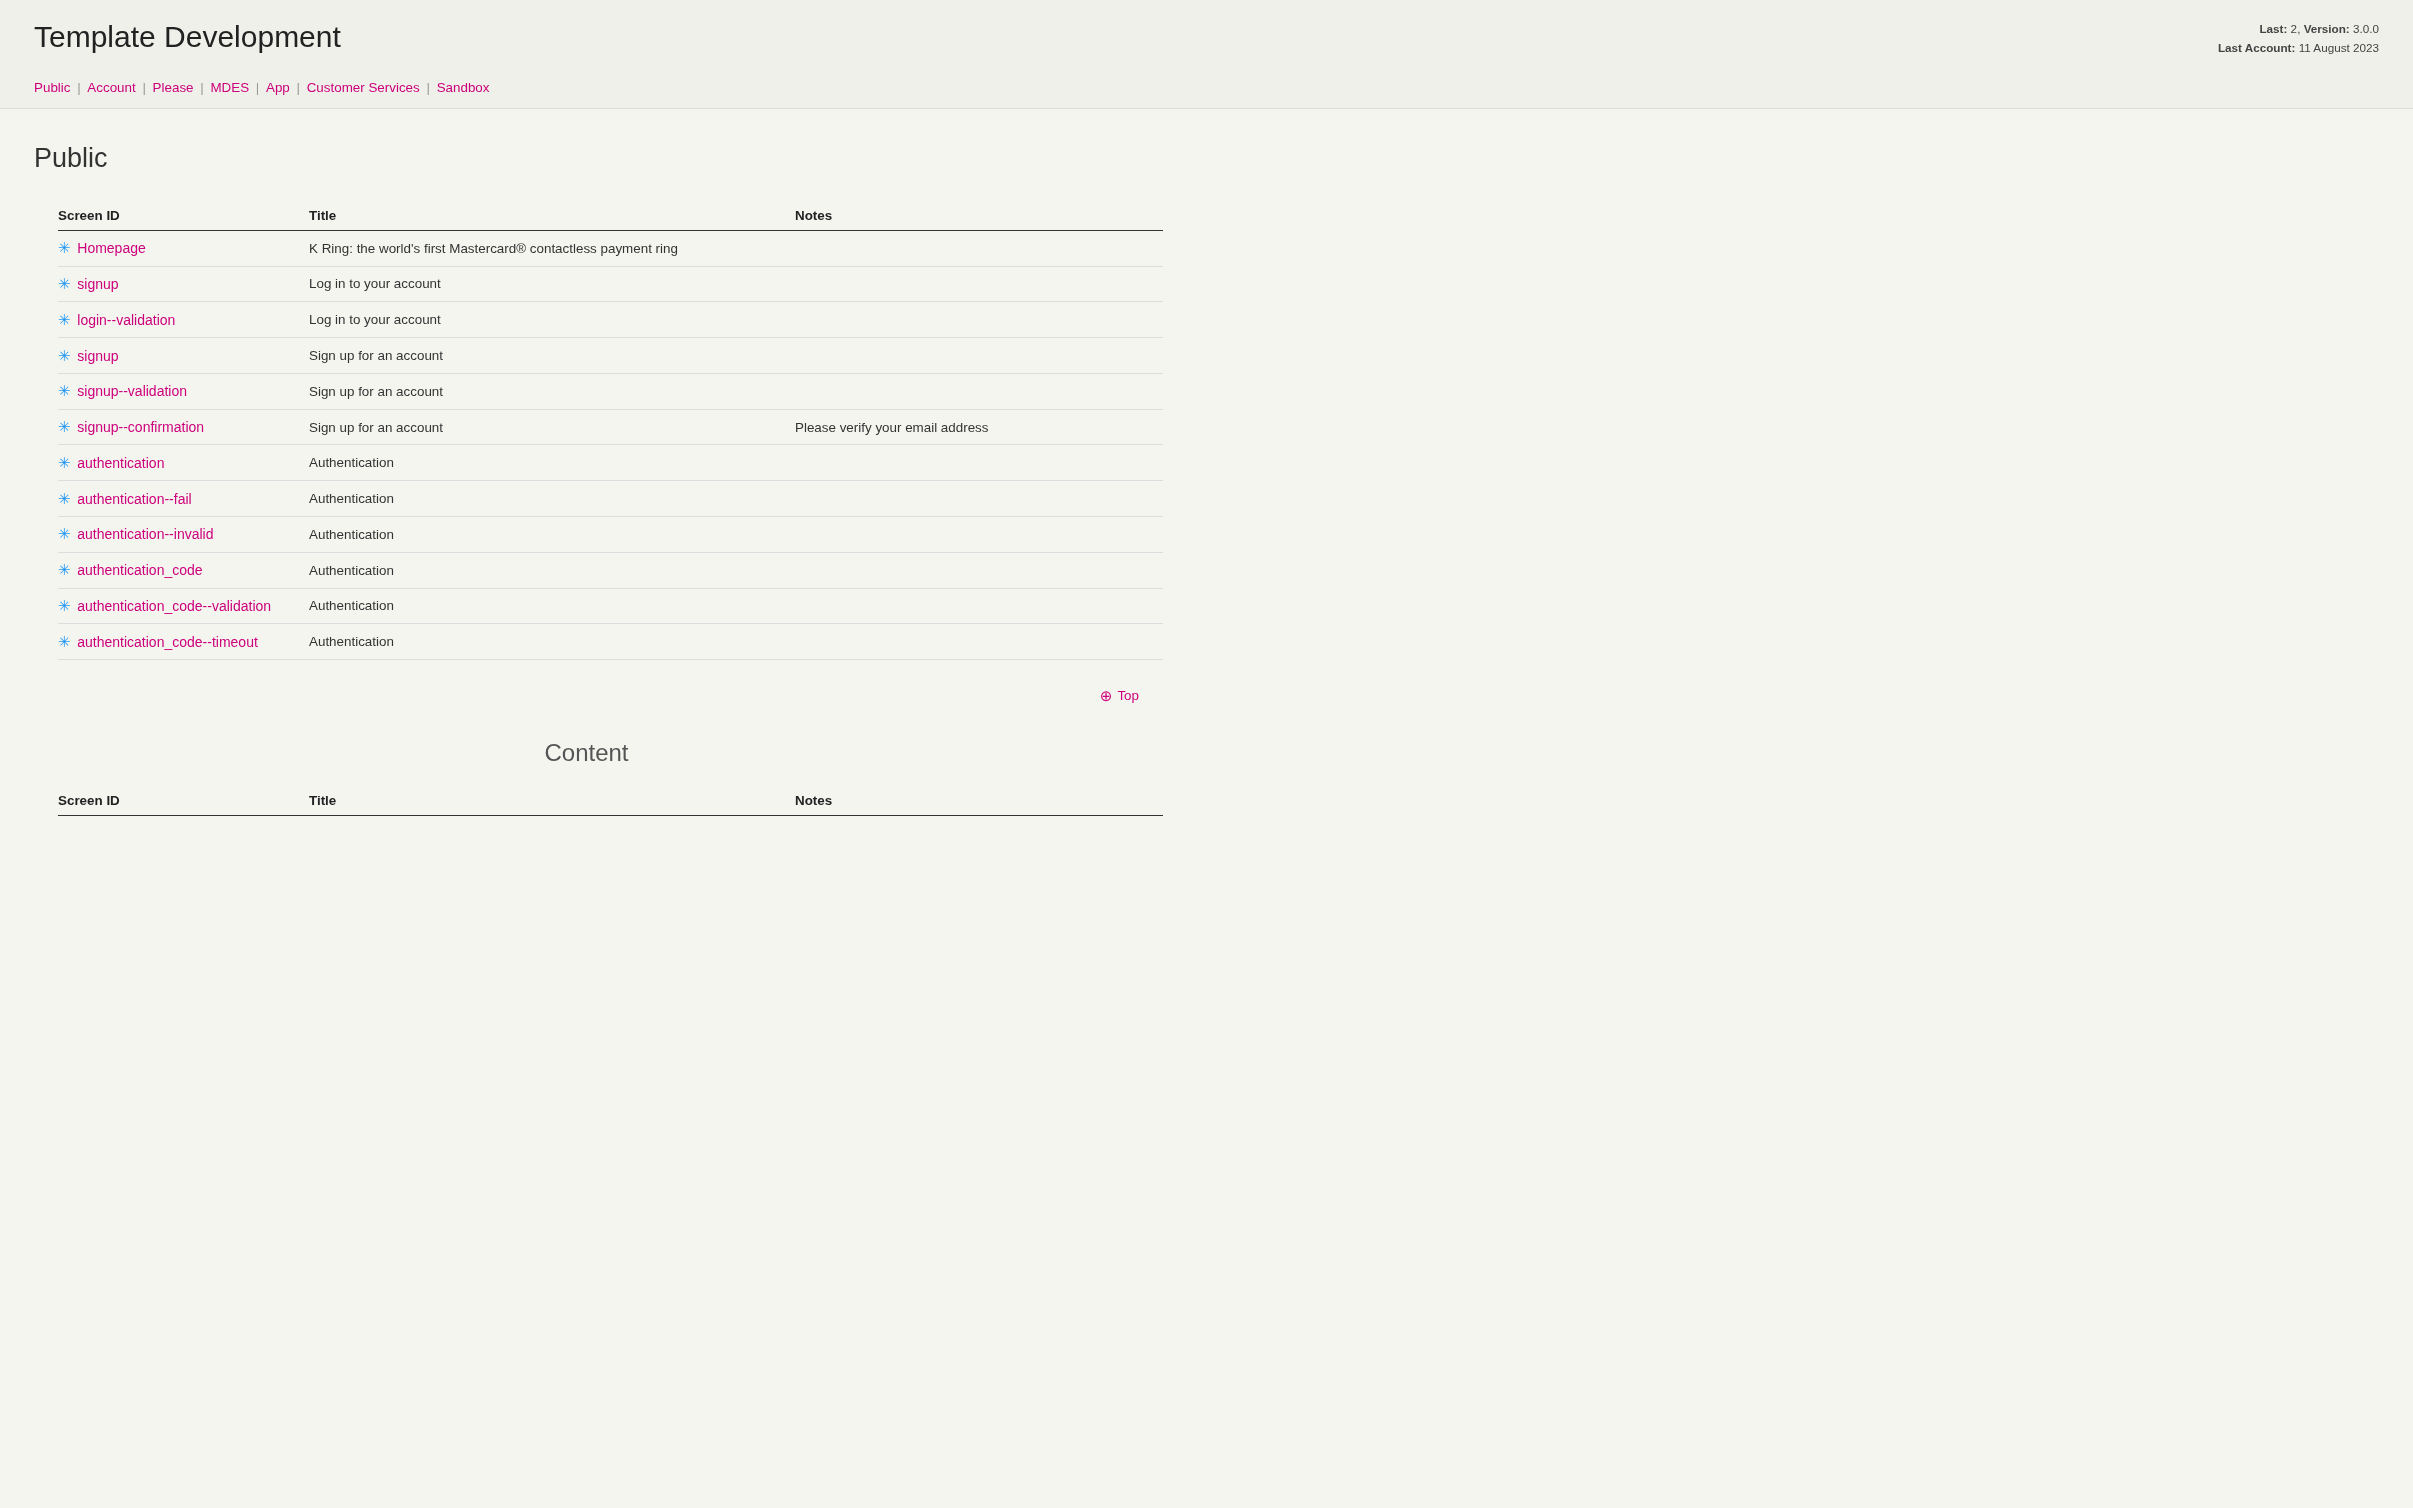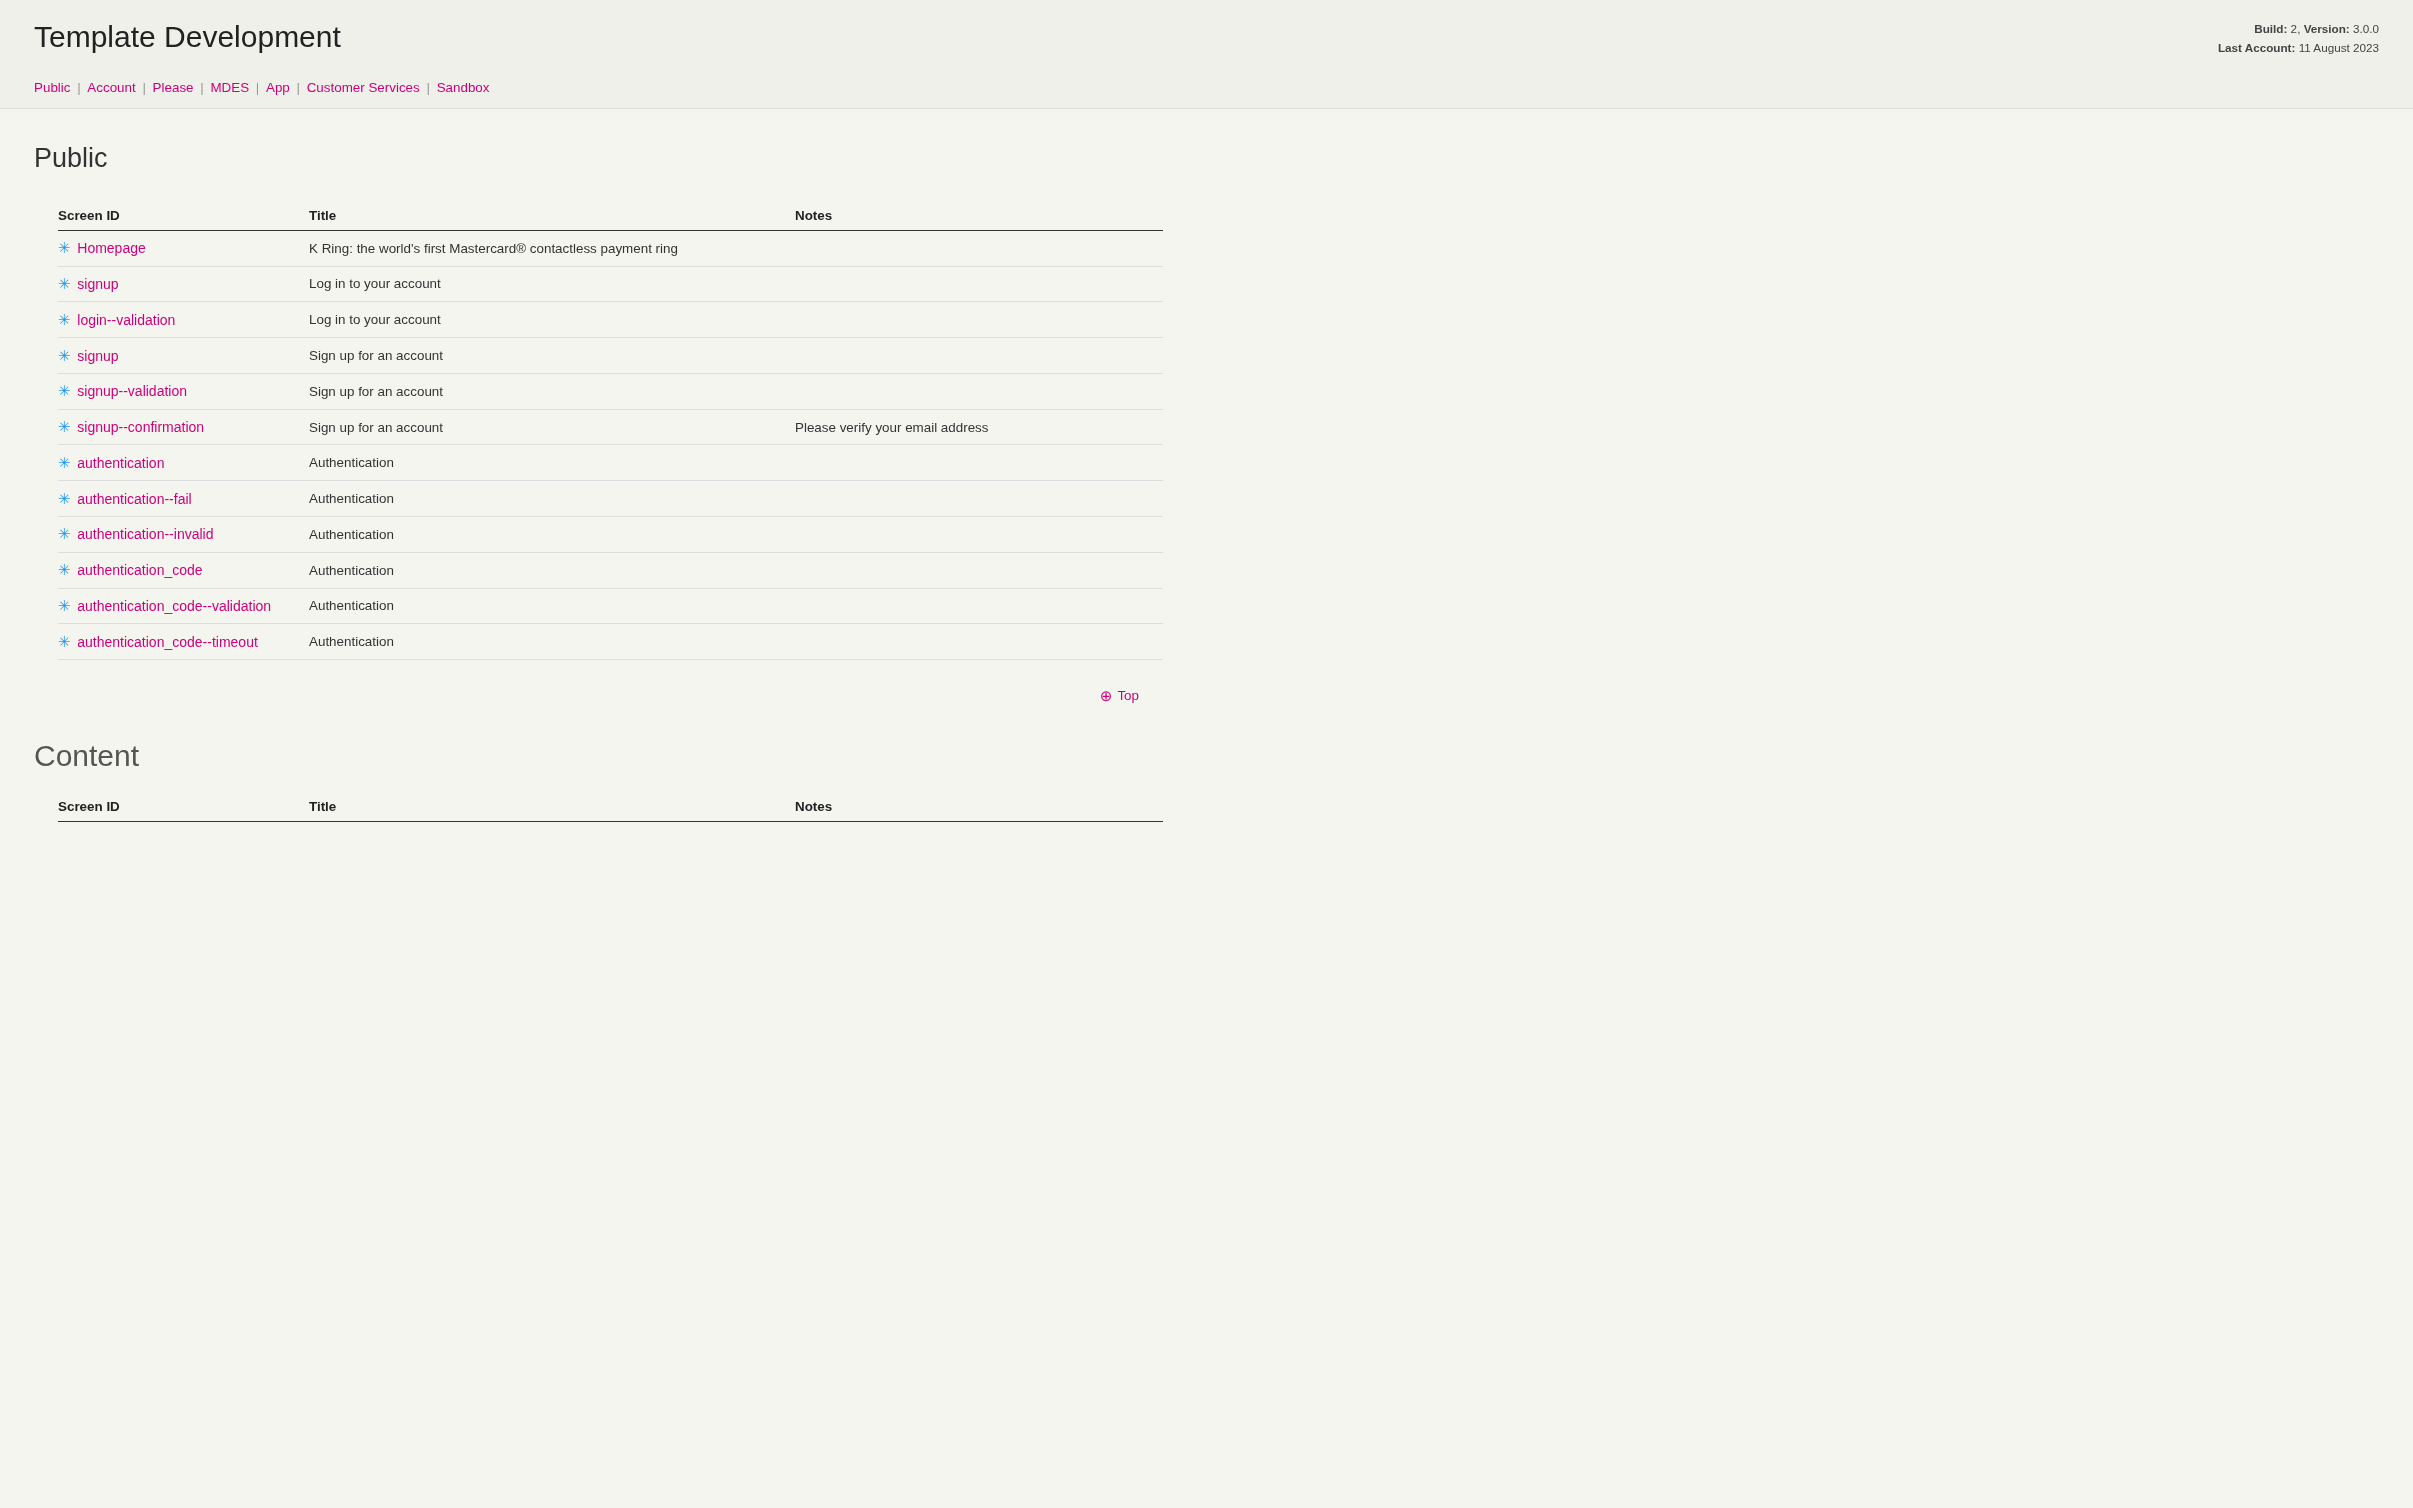"Build:" strong { text: Build -> Last }
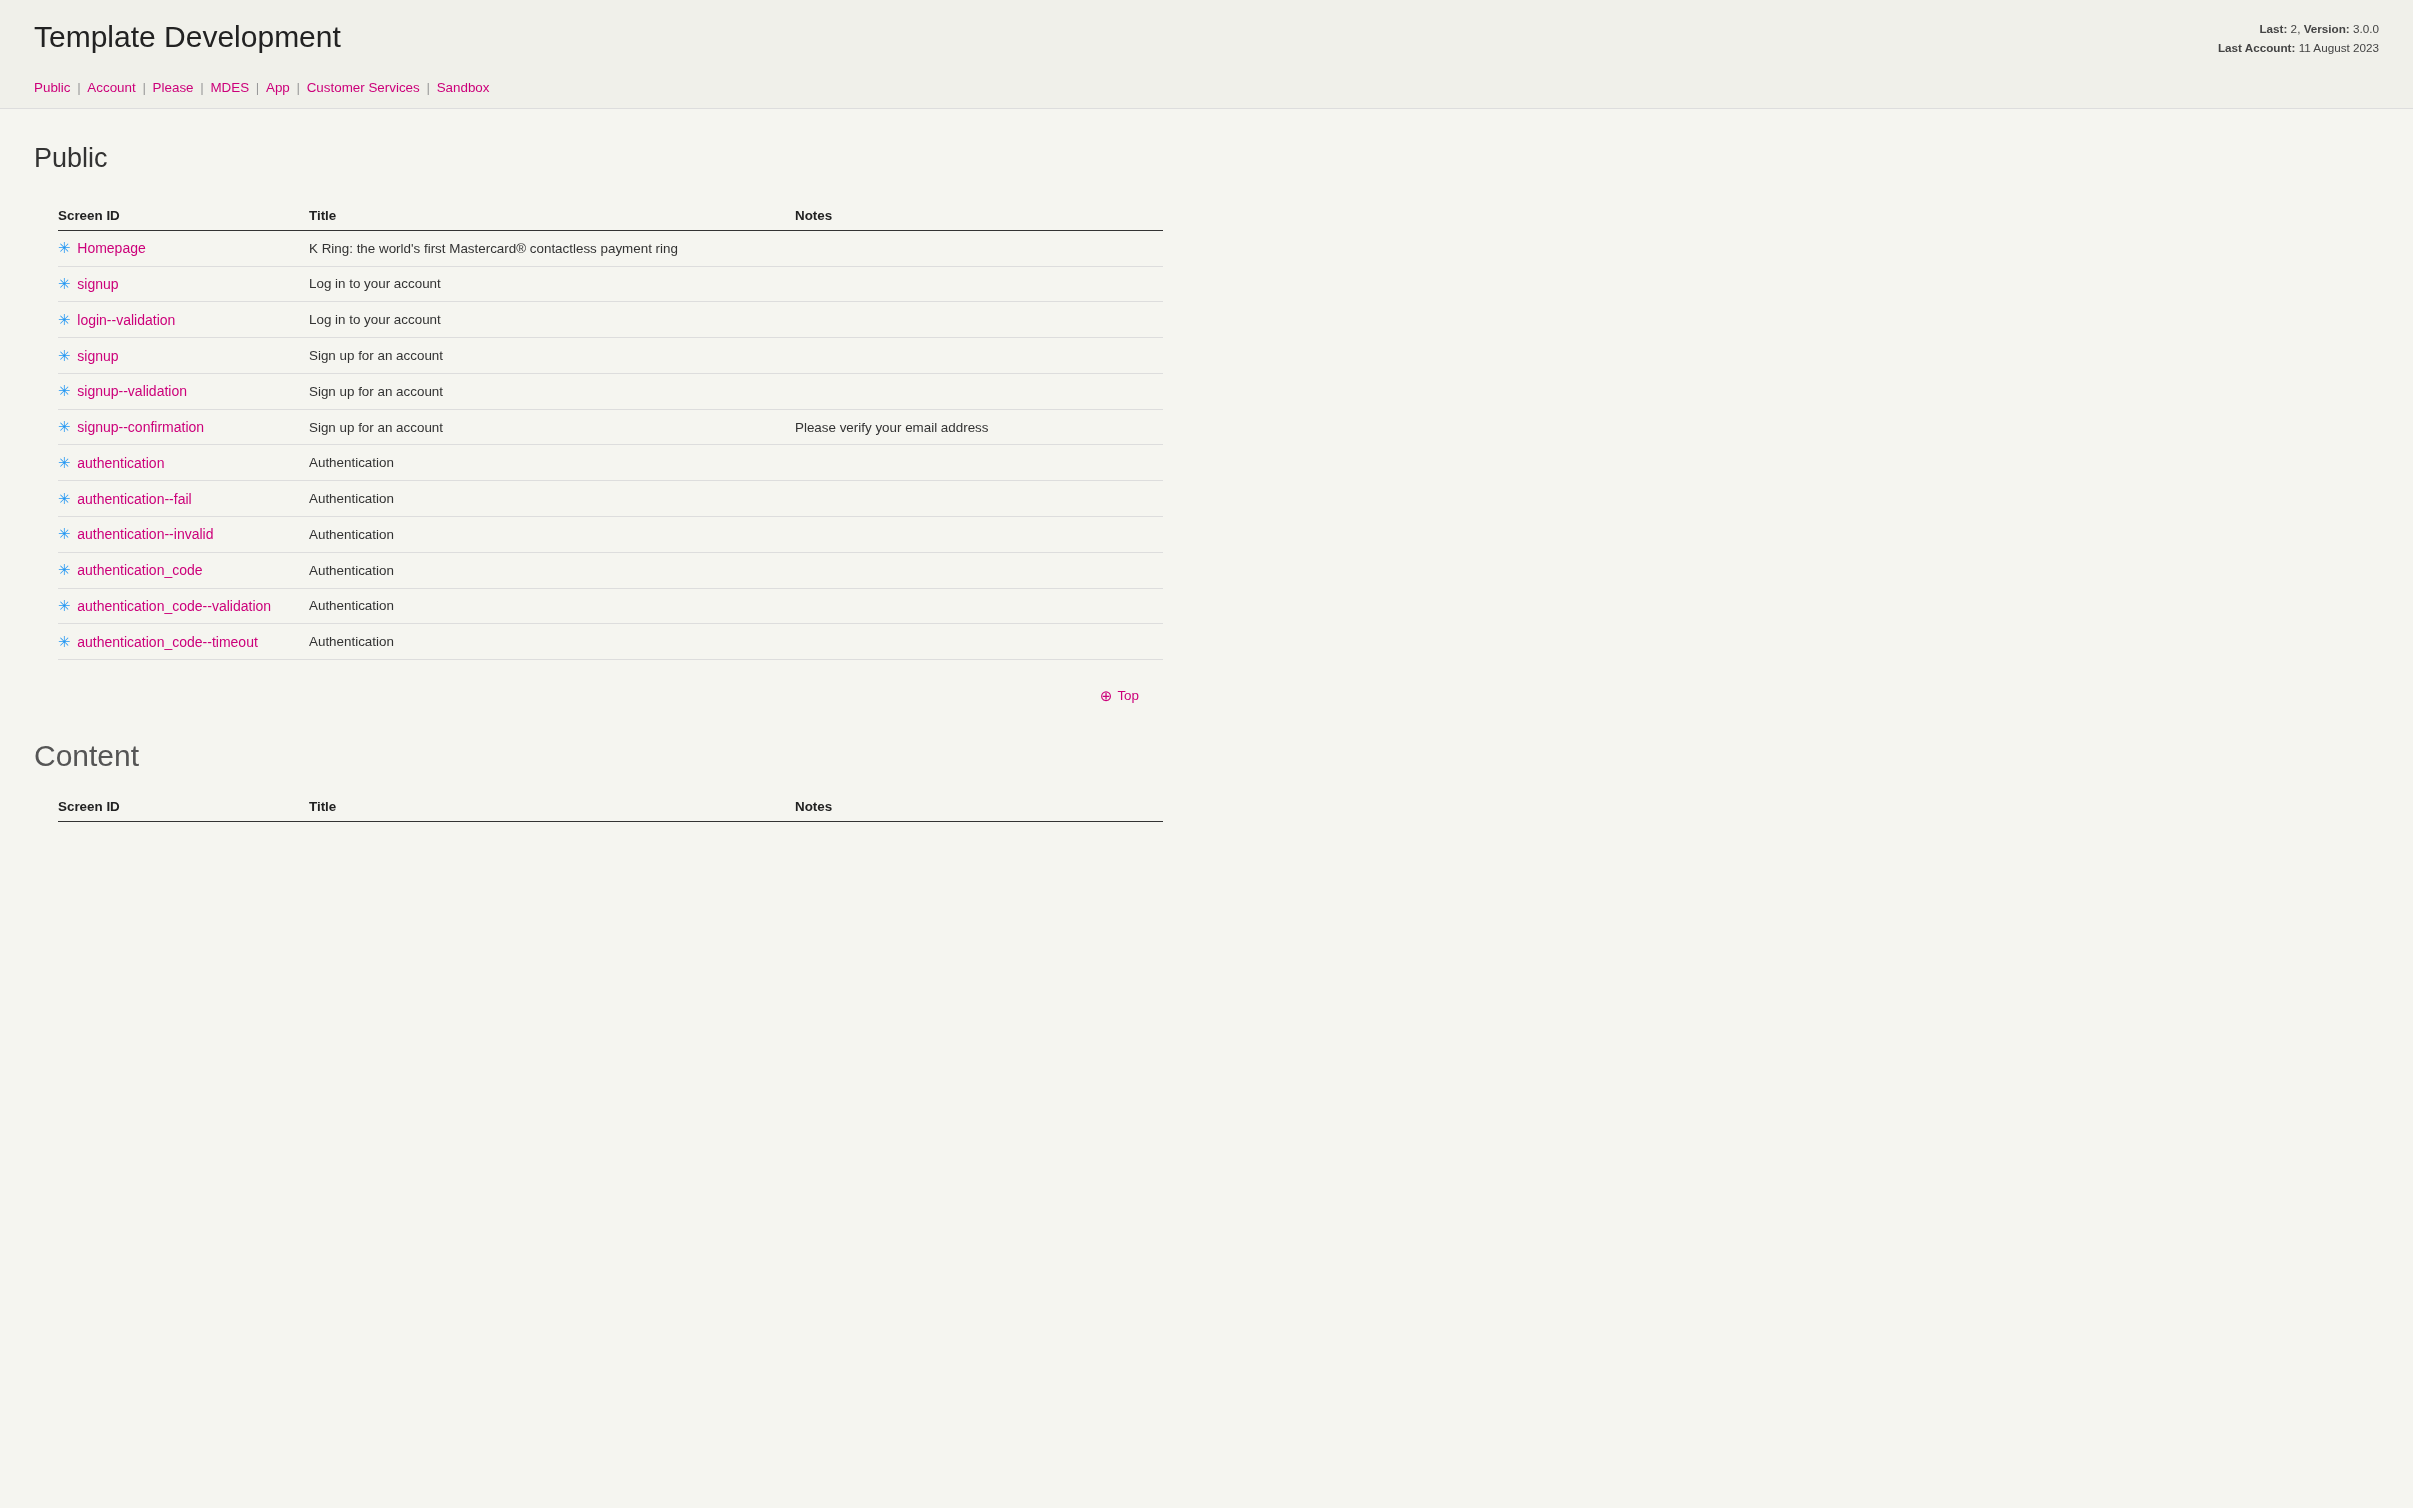"Content" .content-section-title { font-size: 30px -> 24px; text-align: none -> center }
